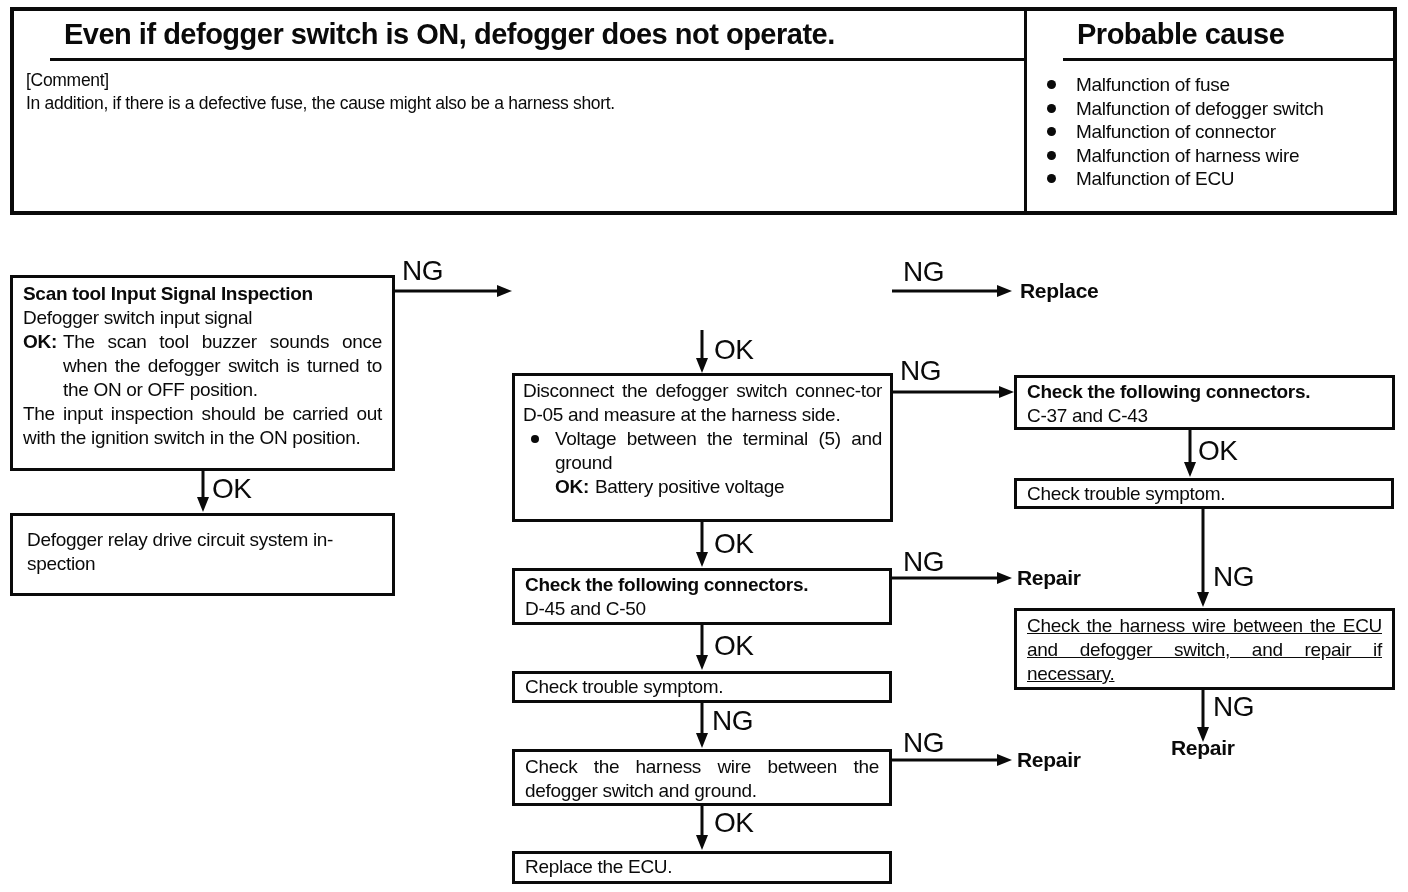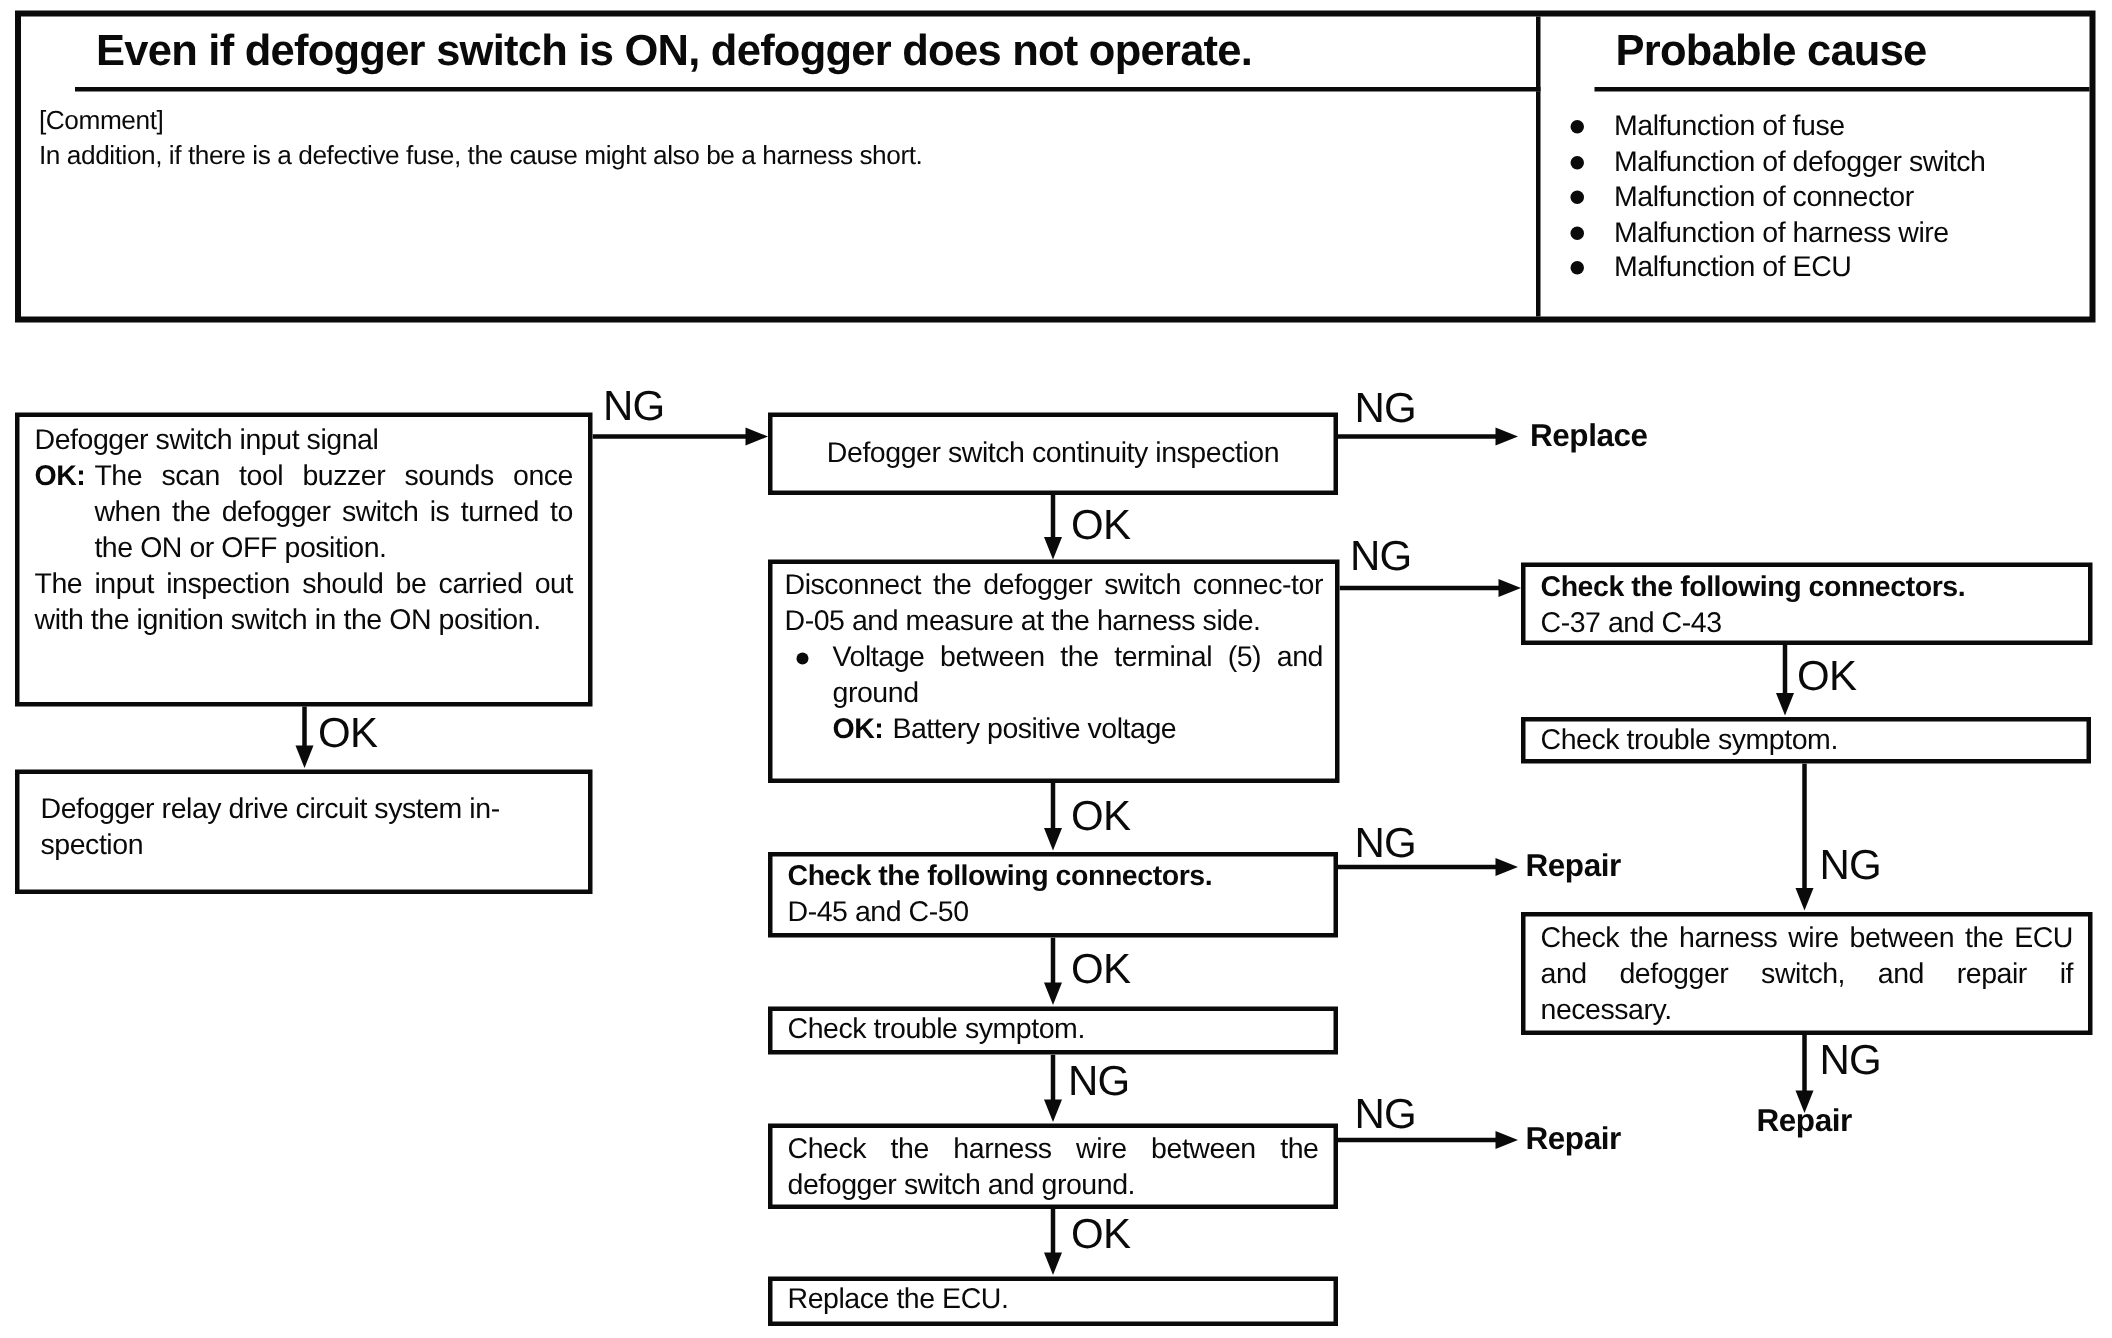"Scan tool Input Signal Inspection" div.bold { html: none -> <div>Scan tool Input Signal Inspection</div> }
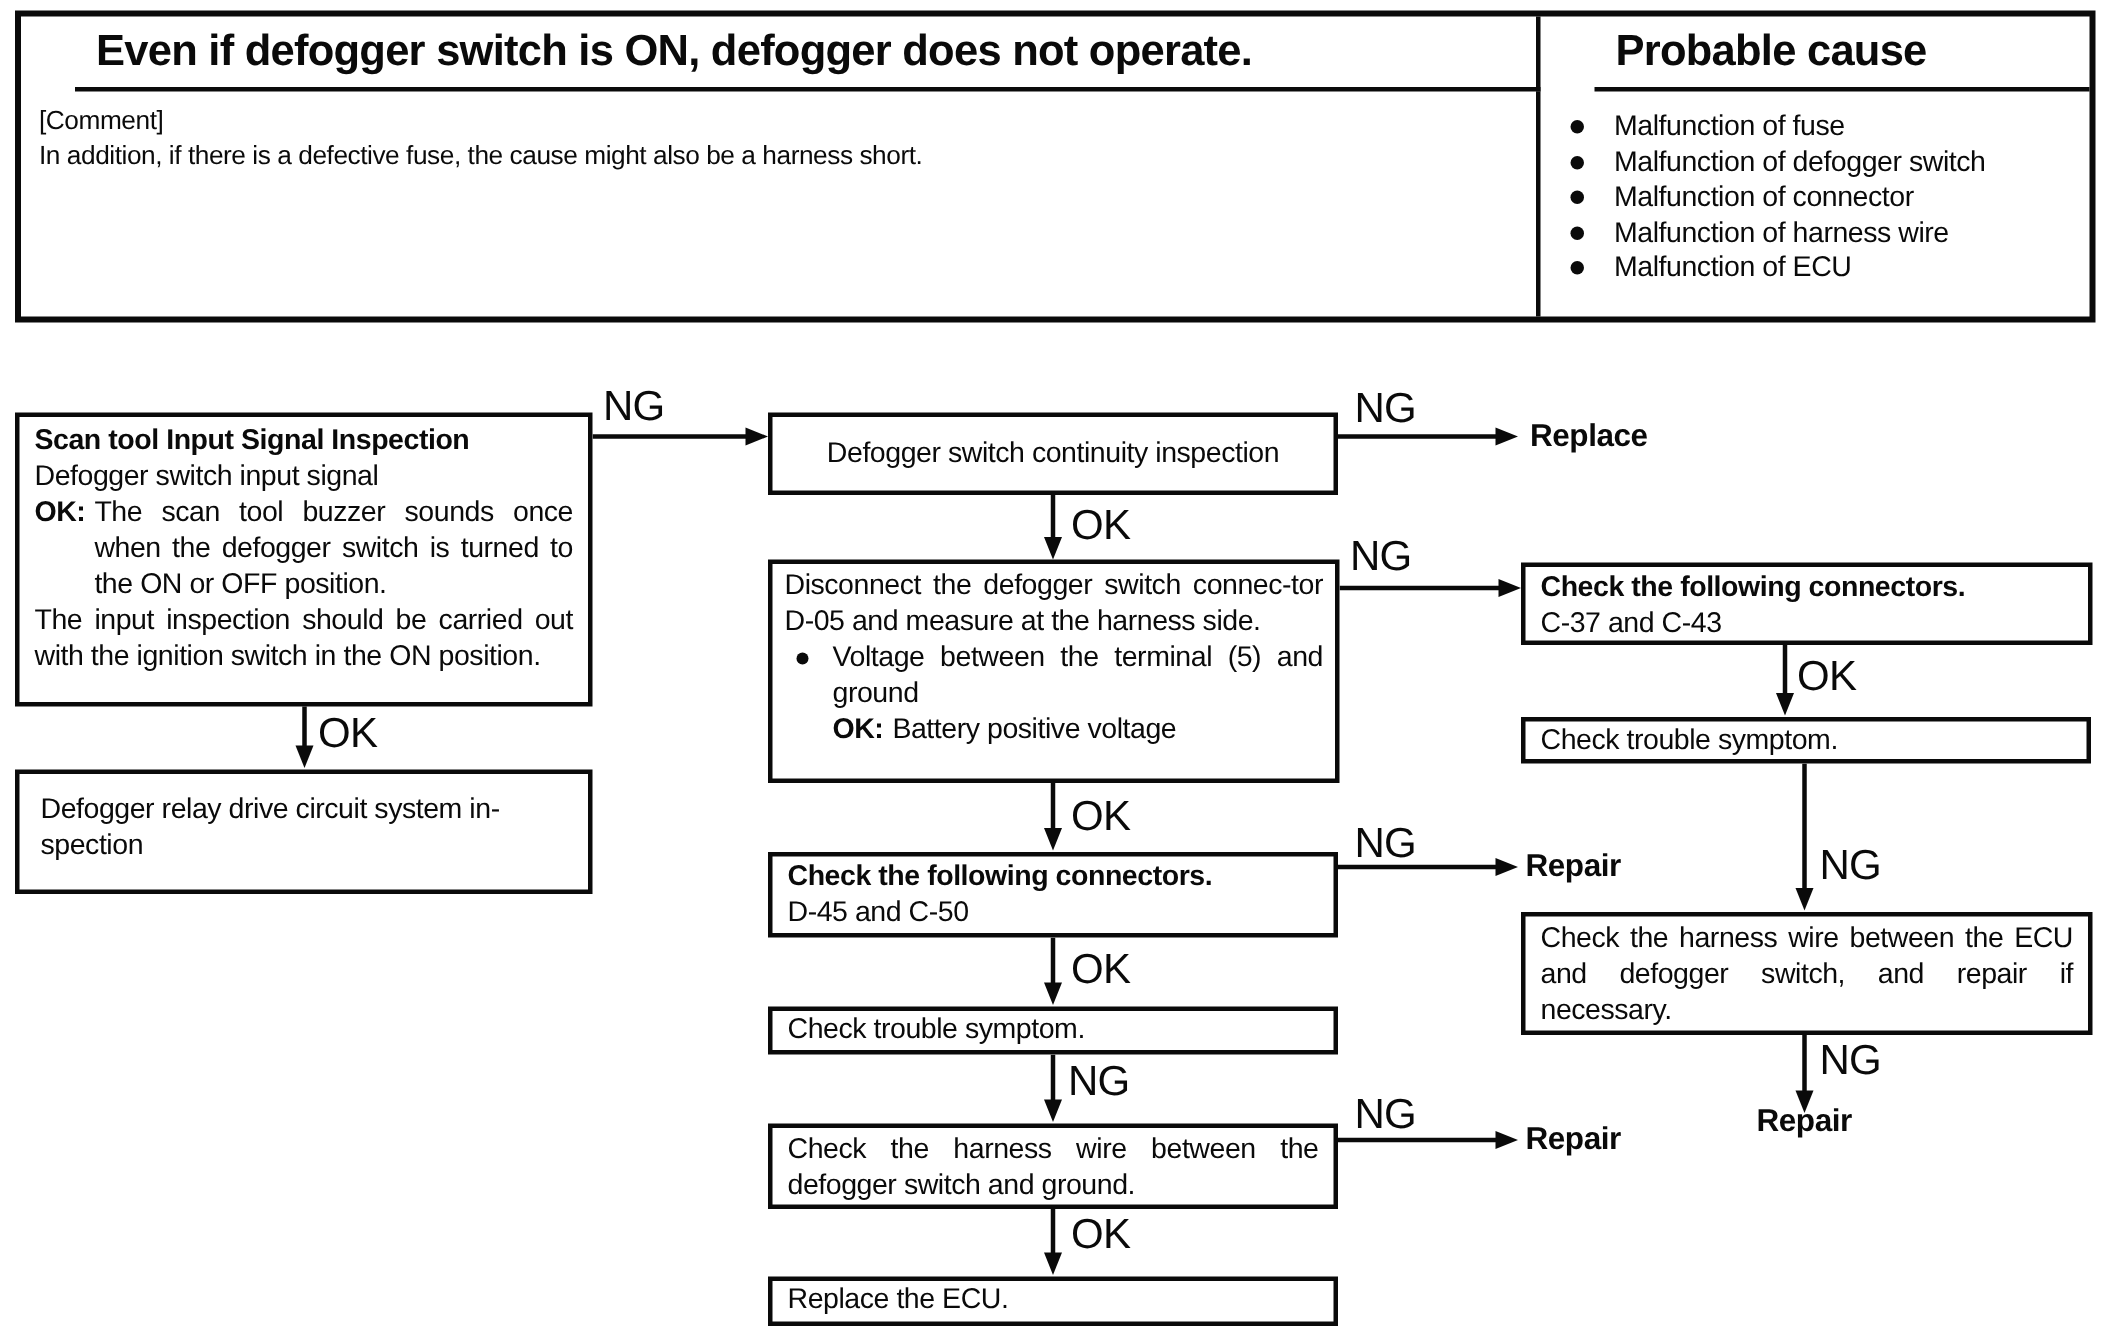"Defogger switch continuity inspection" div.fbox { html: <div> <span>Defogger switch continuity inspection</span> </div> -> none }
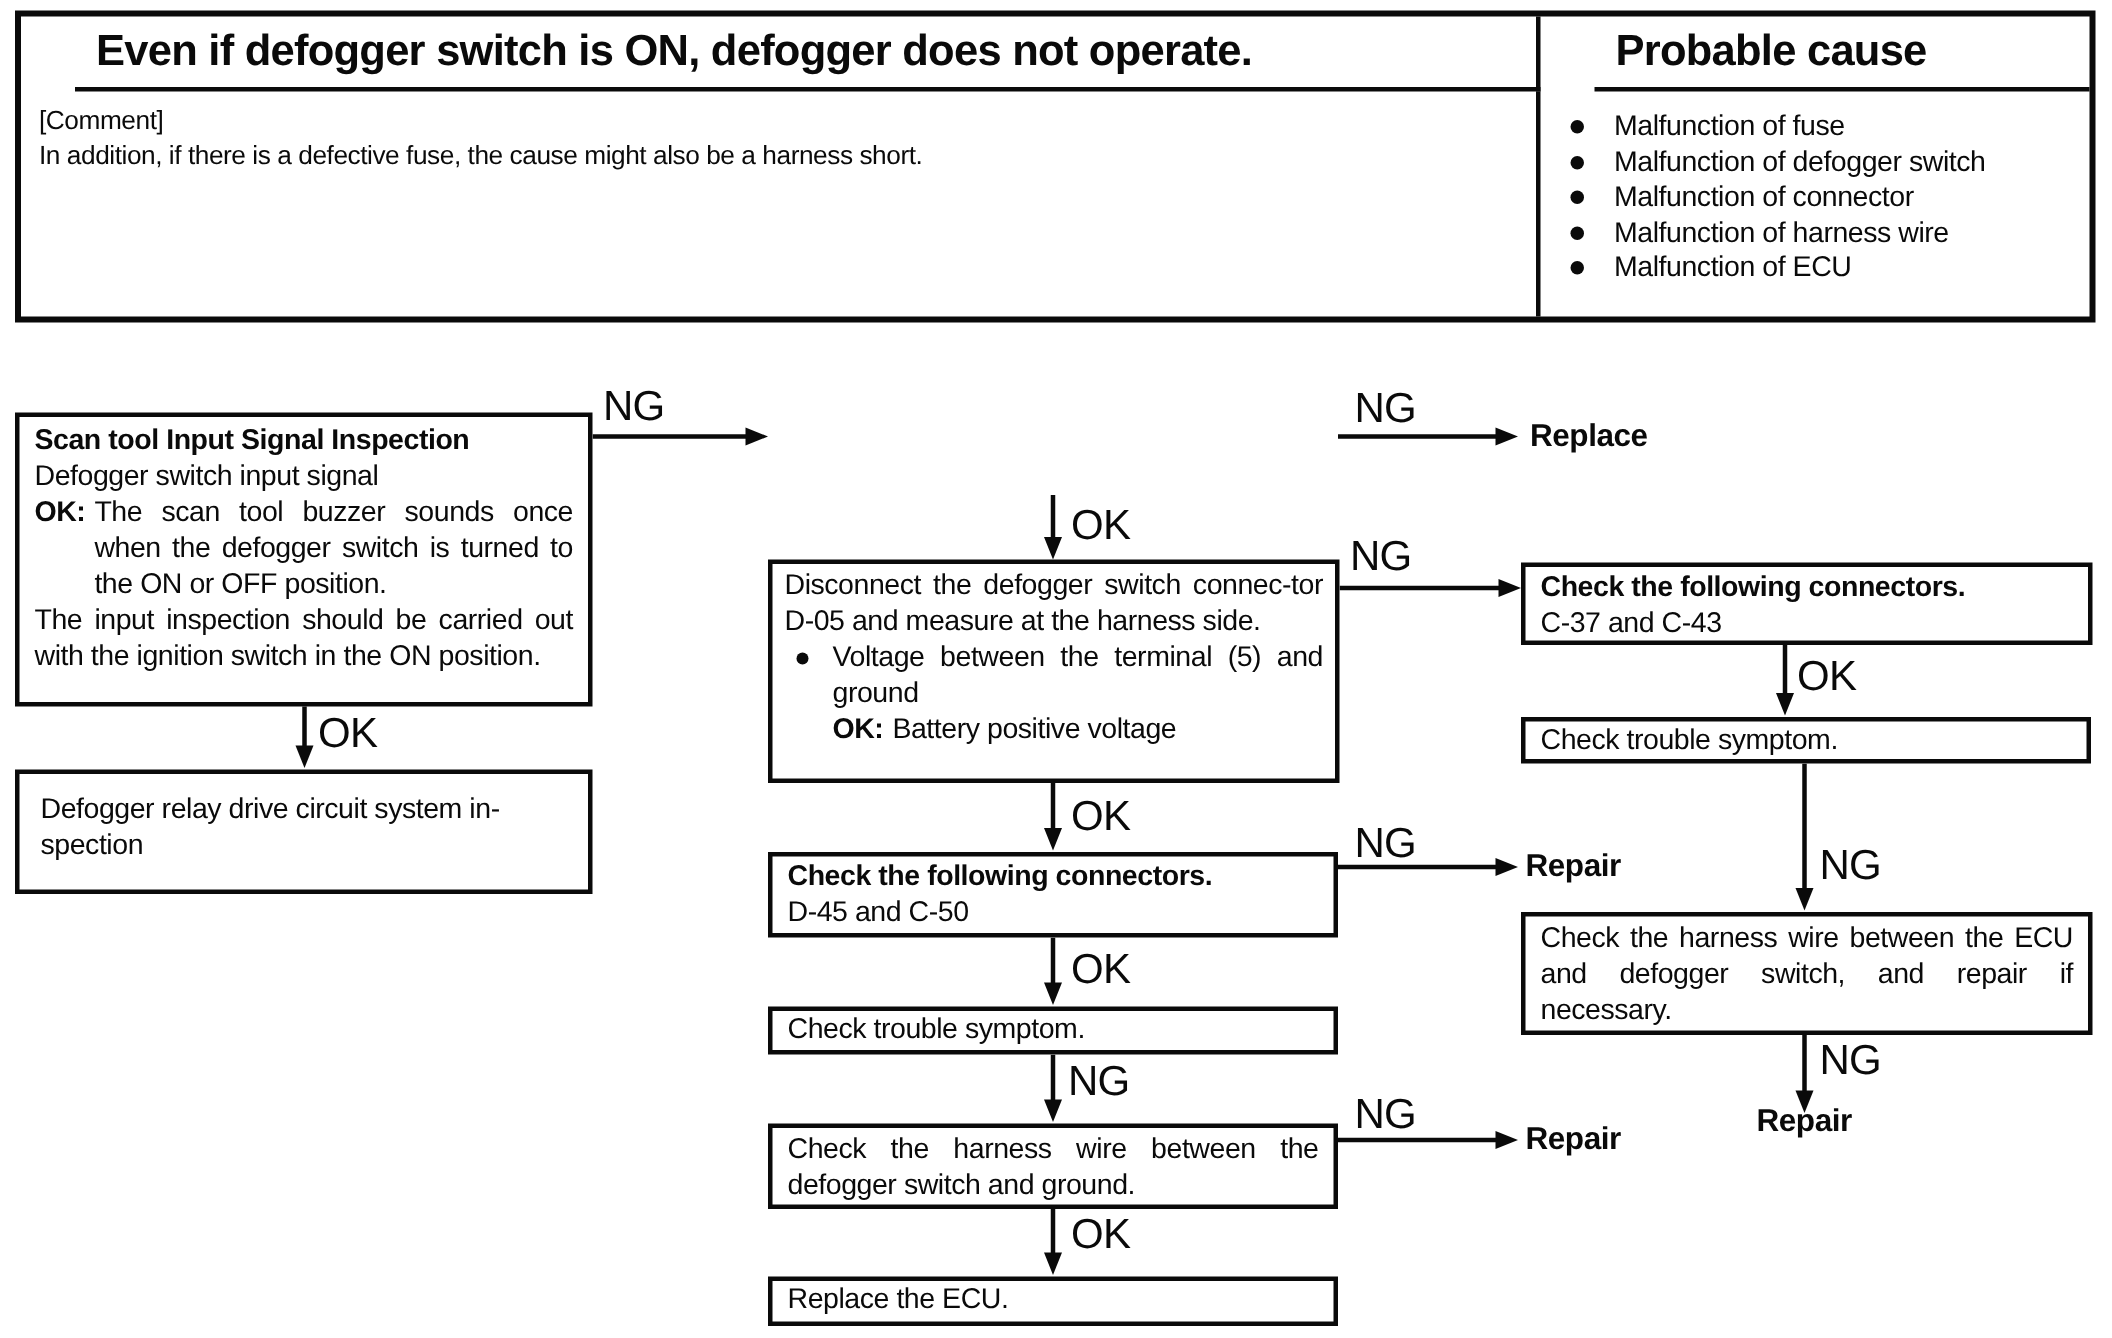"Check the harness wire between the ECU" div.fbox { text-decoration: none -> underline }
